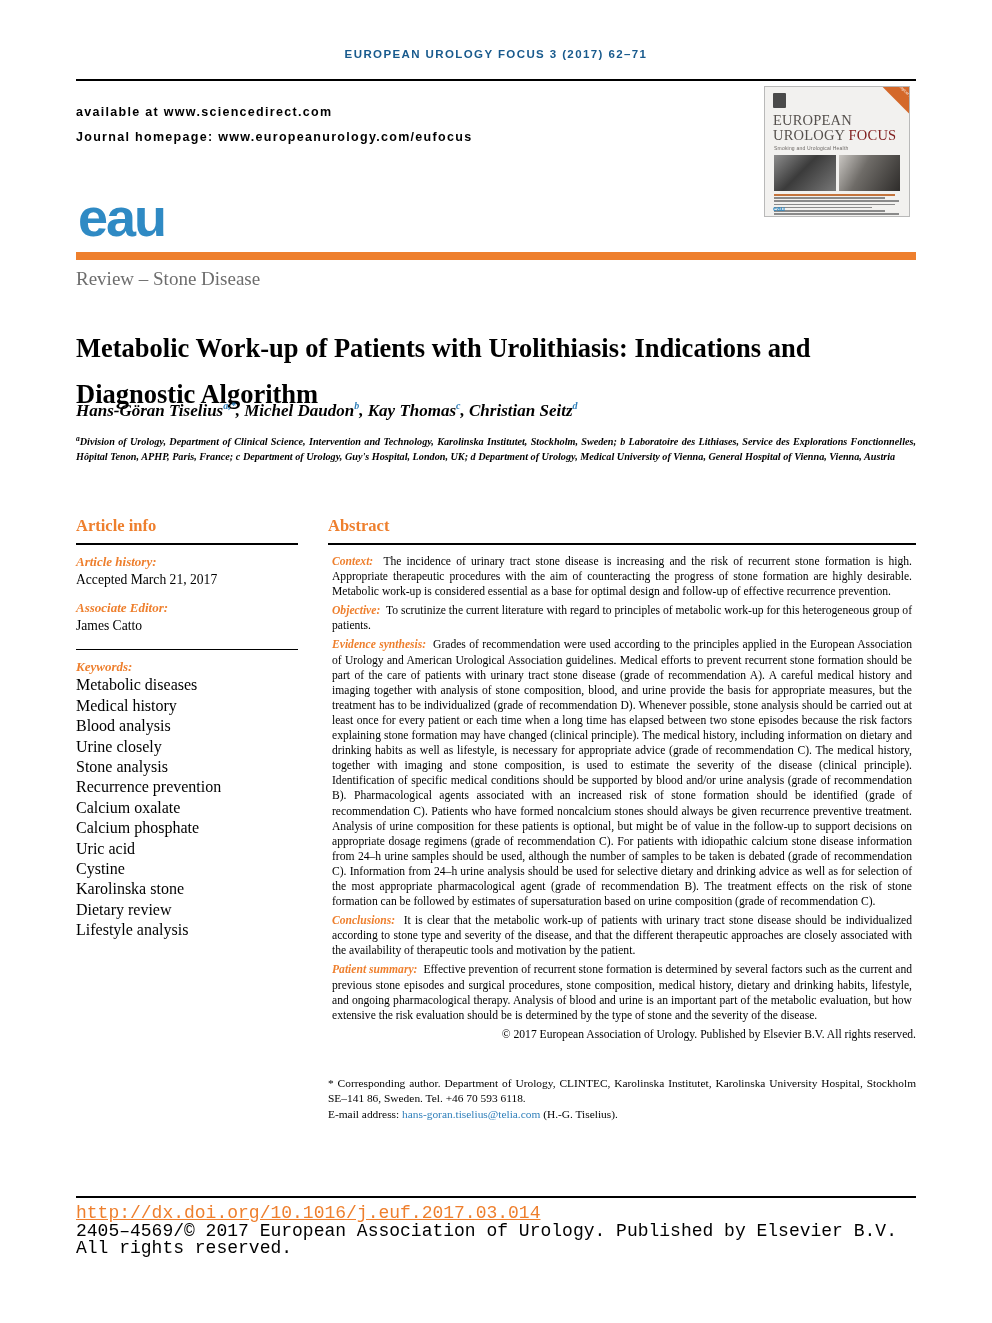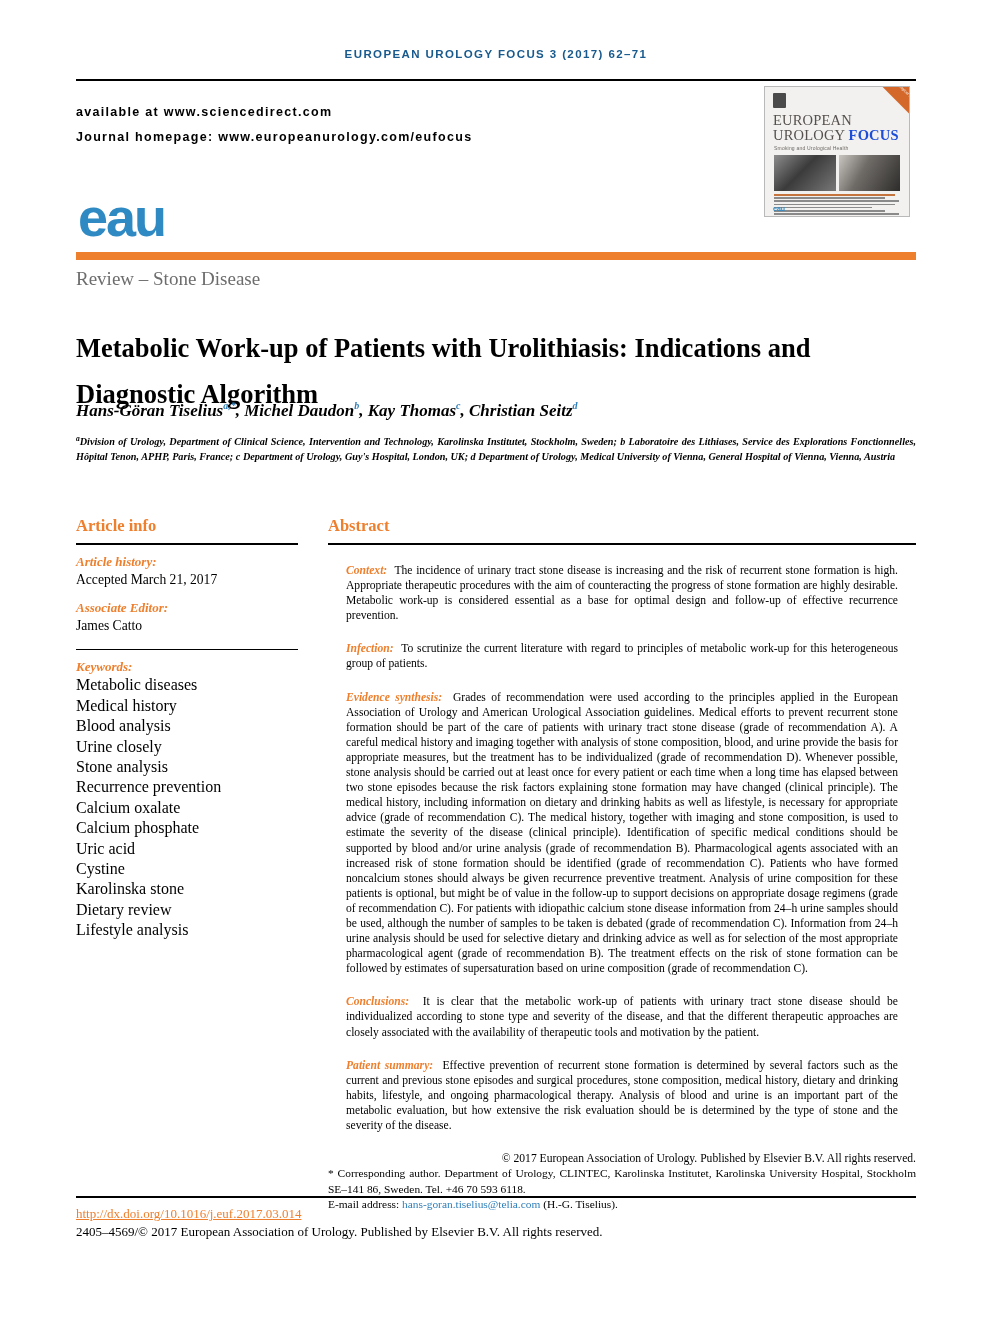"FOCUS" .cover-title .focus { color: #1d4ed8 -> #7f1d1d; font-weight: bold -> none }
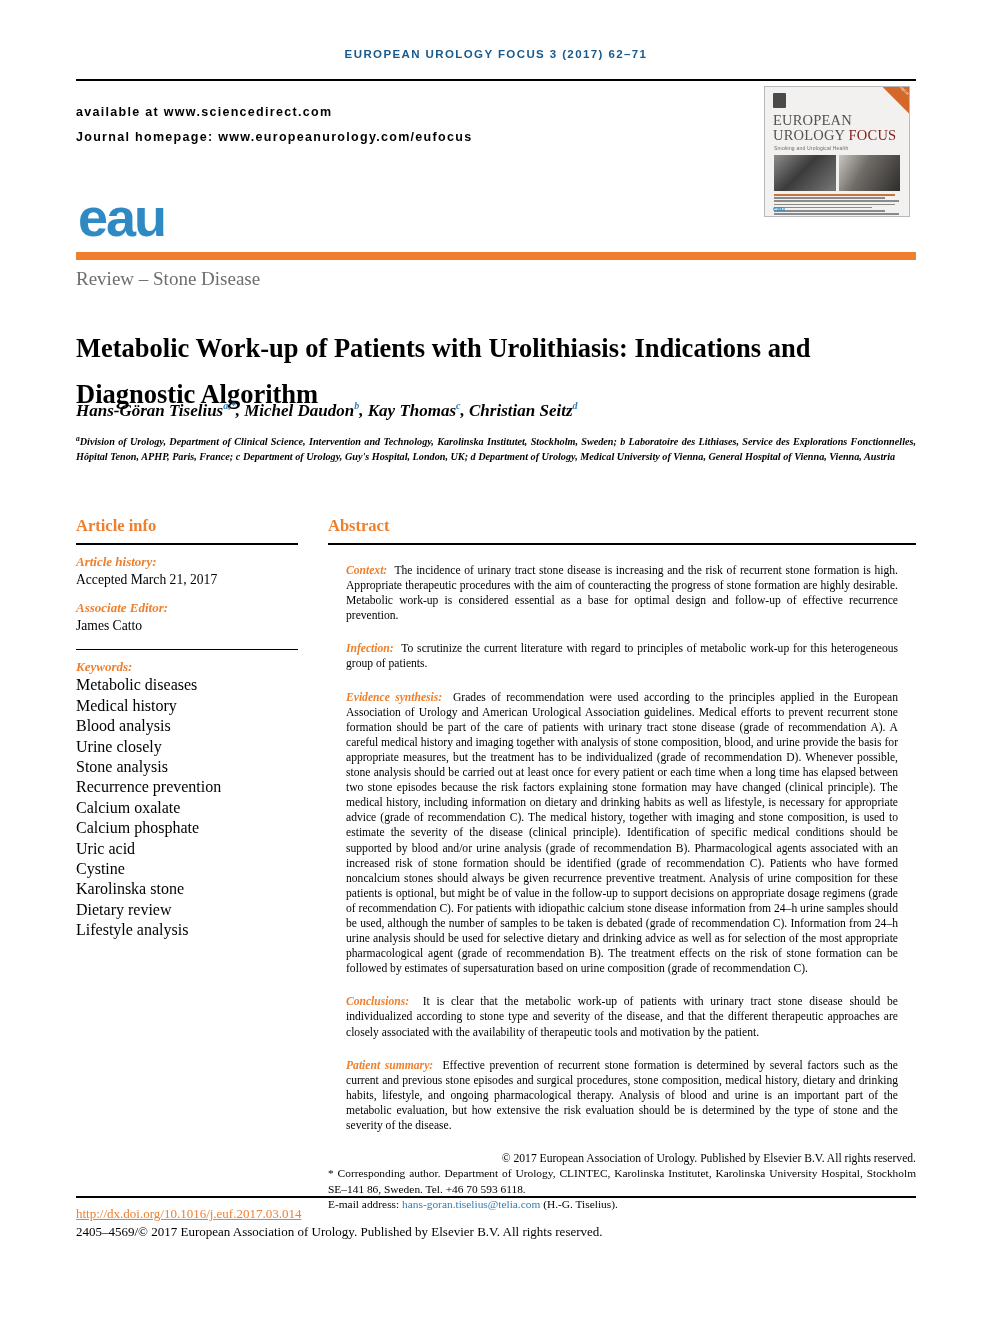"Context: The incidence of urinary" .abs-body p { margin: 18px -> 4px }
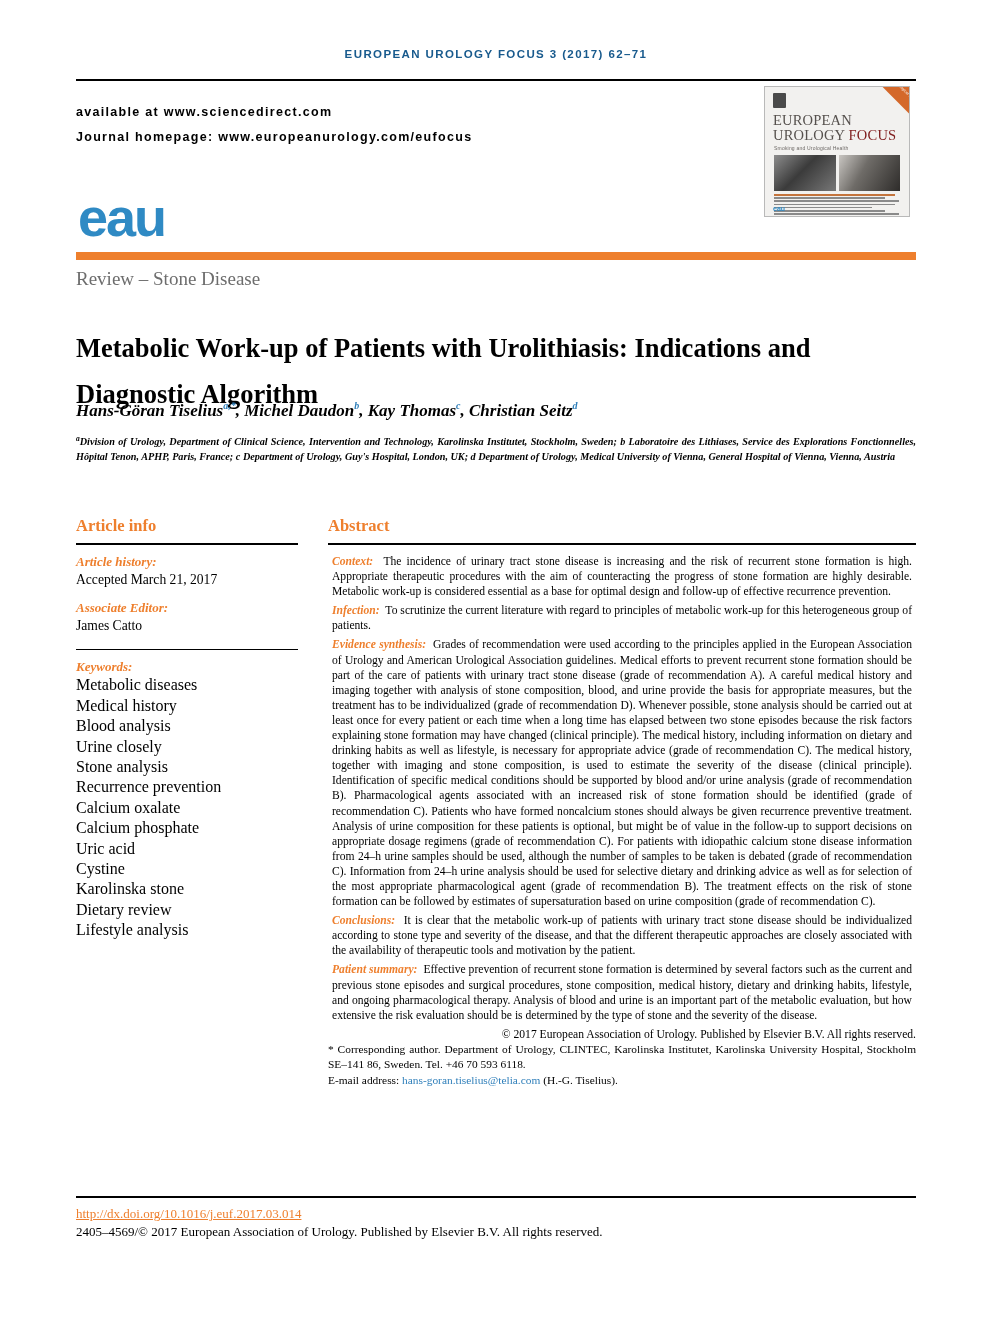"Infection:" span.abs-lbl { text: Infection -> Objective }
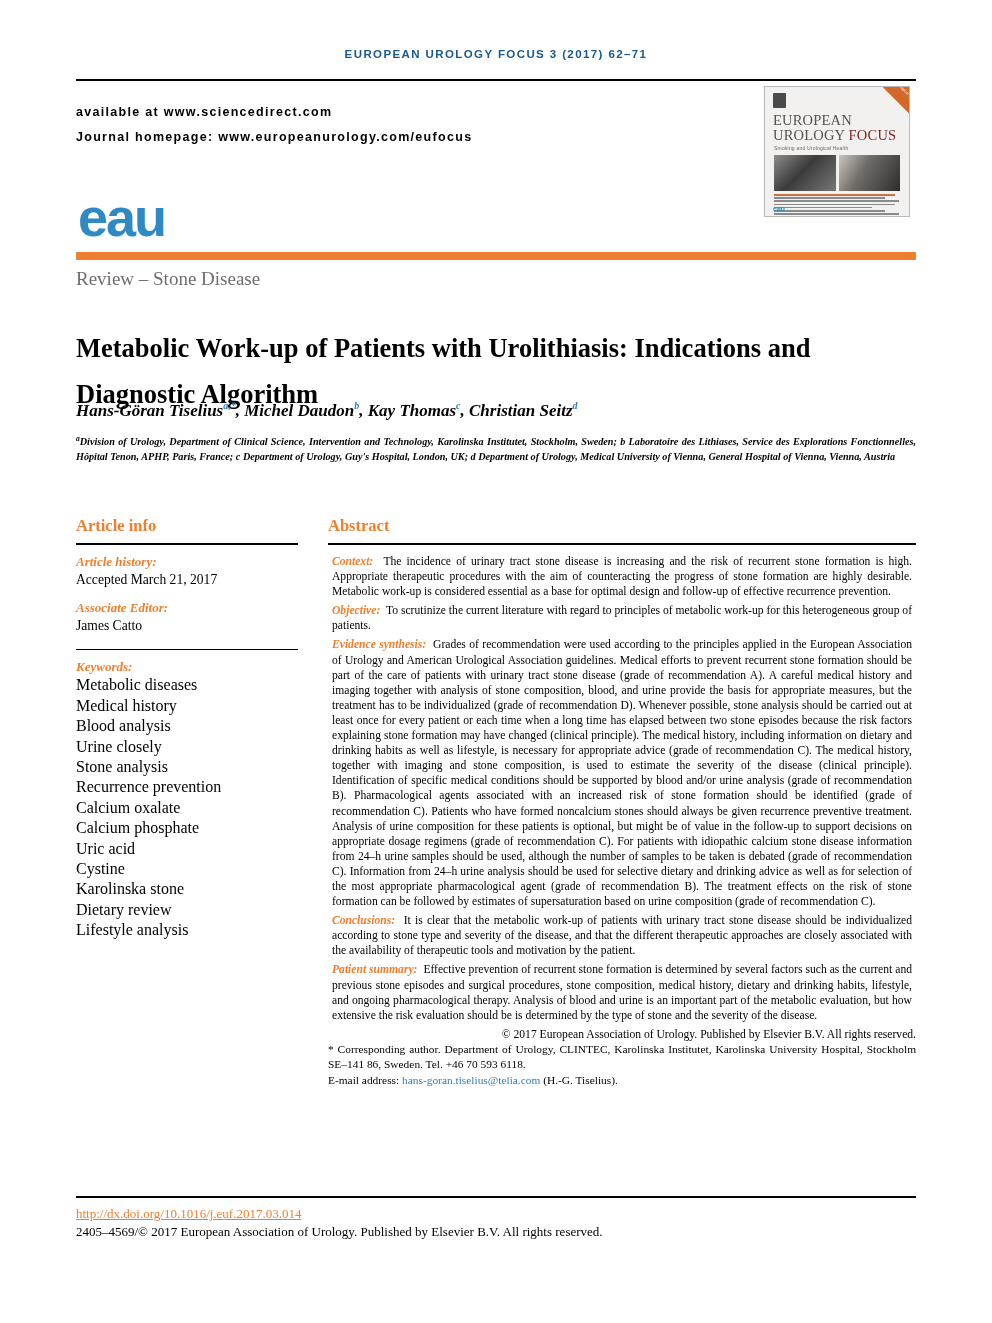"* Corresponding author. Department of" .corr { margin-top: none -> 34px }
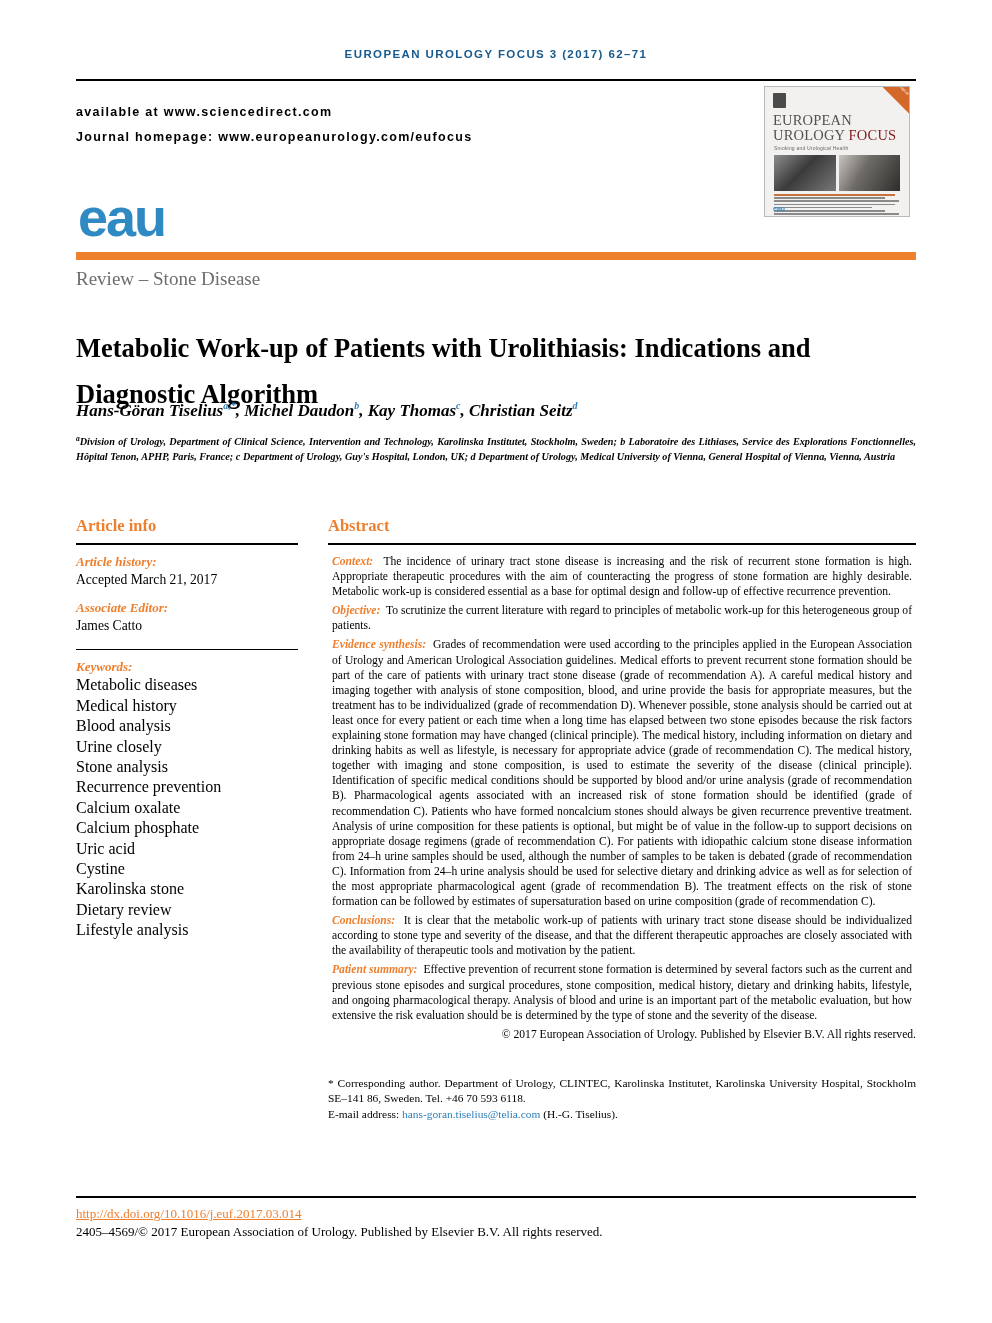"http://dx.doi.org/10.1016/j.euf.2017.03." .footer { font-family: Liberation Serif, serif -> Liberation Mono, monospace; font-size: 13px -> 18px }
